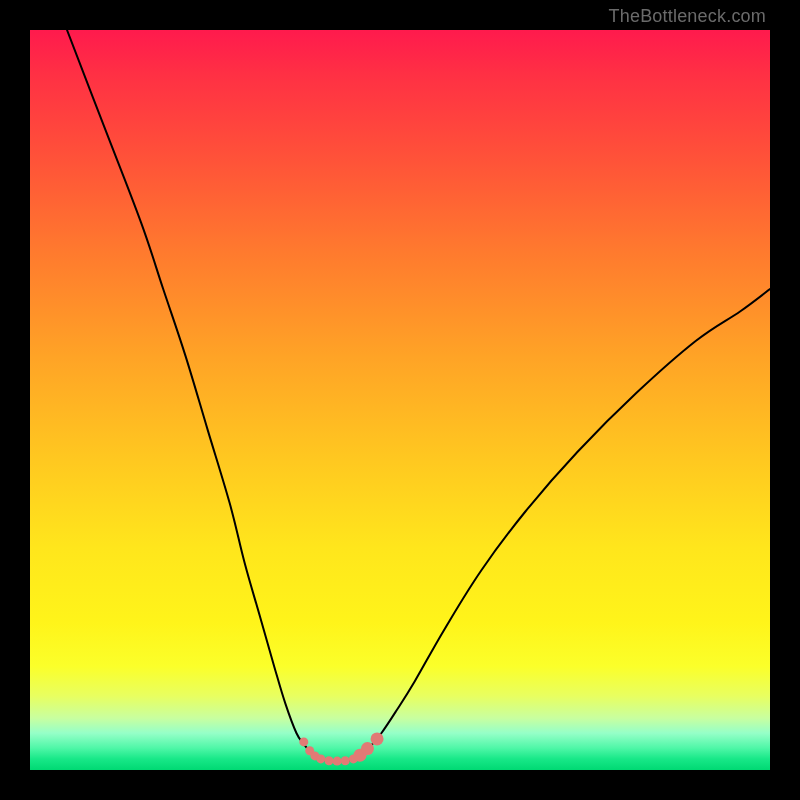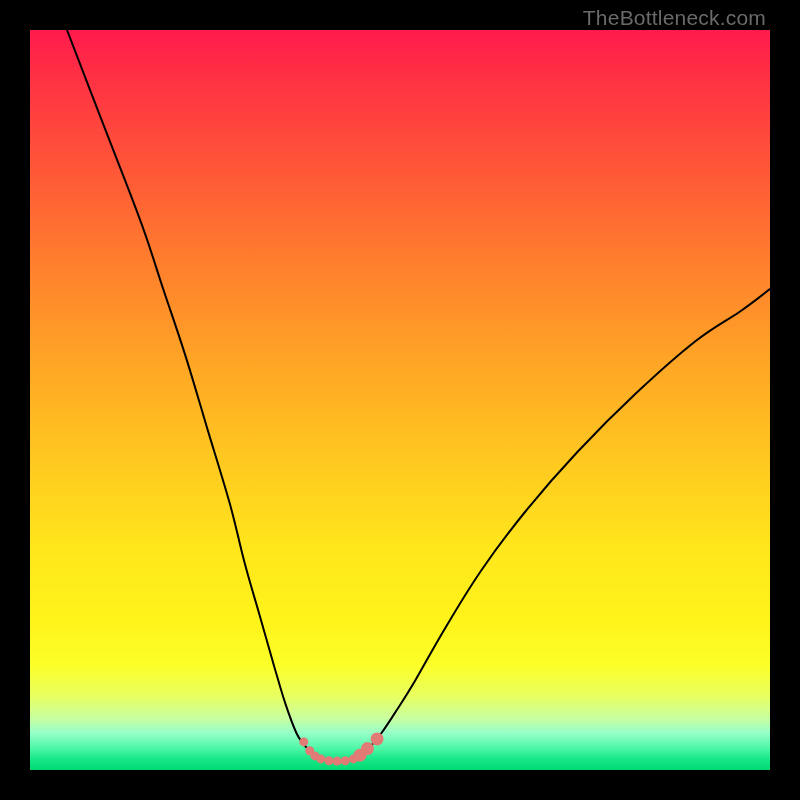"TheBottleneck.com" .watermark { font-size: 21px -> 18px }
